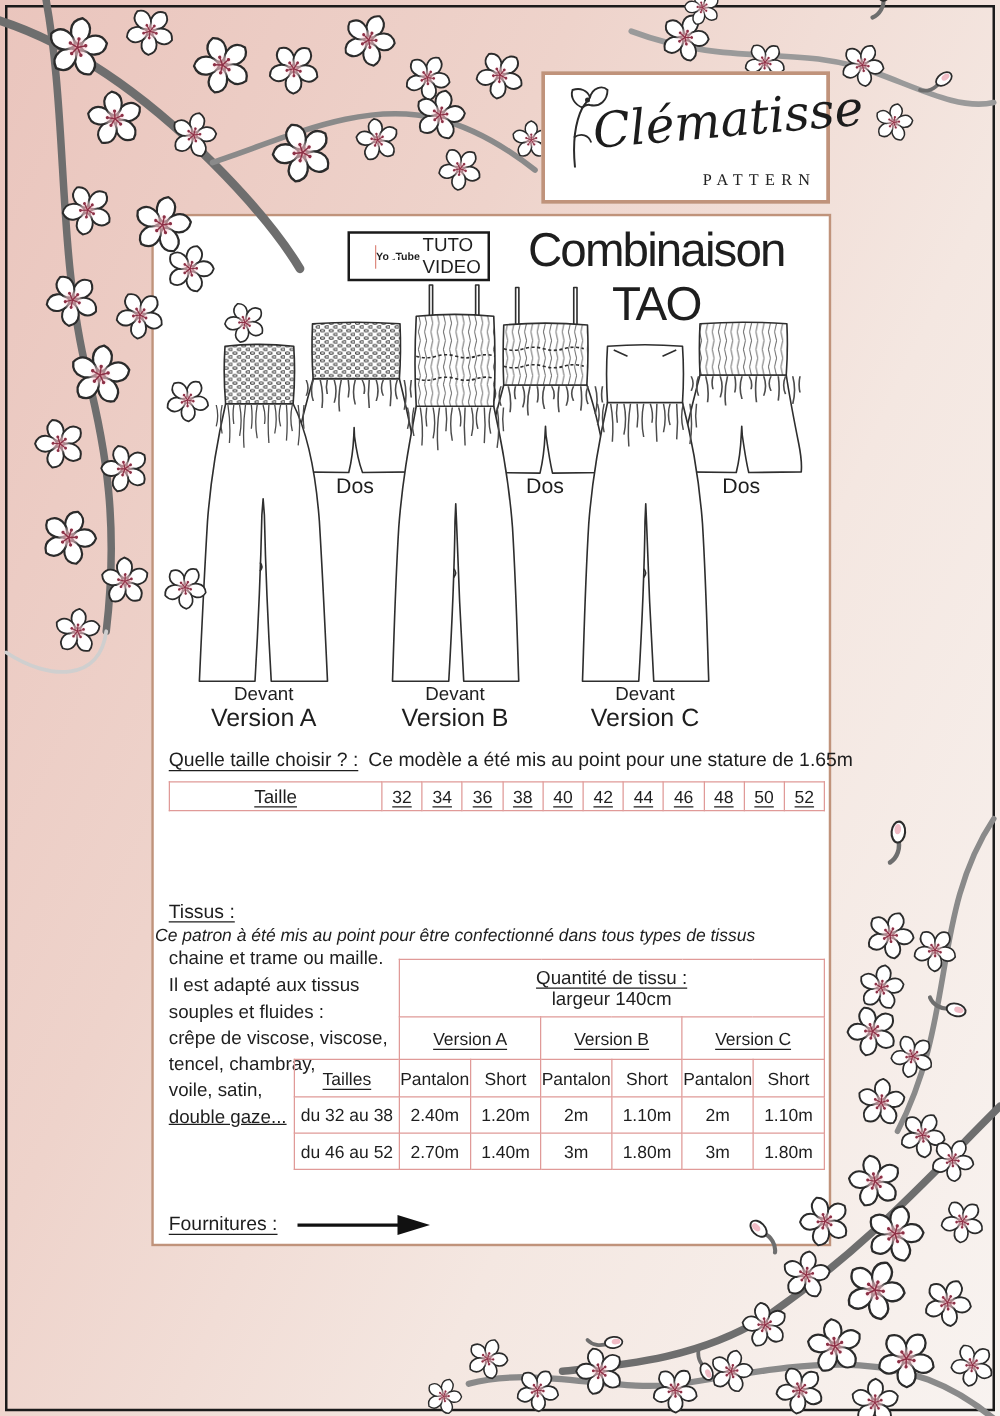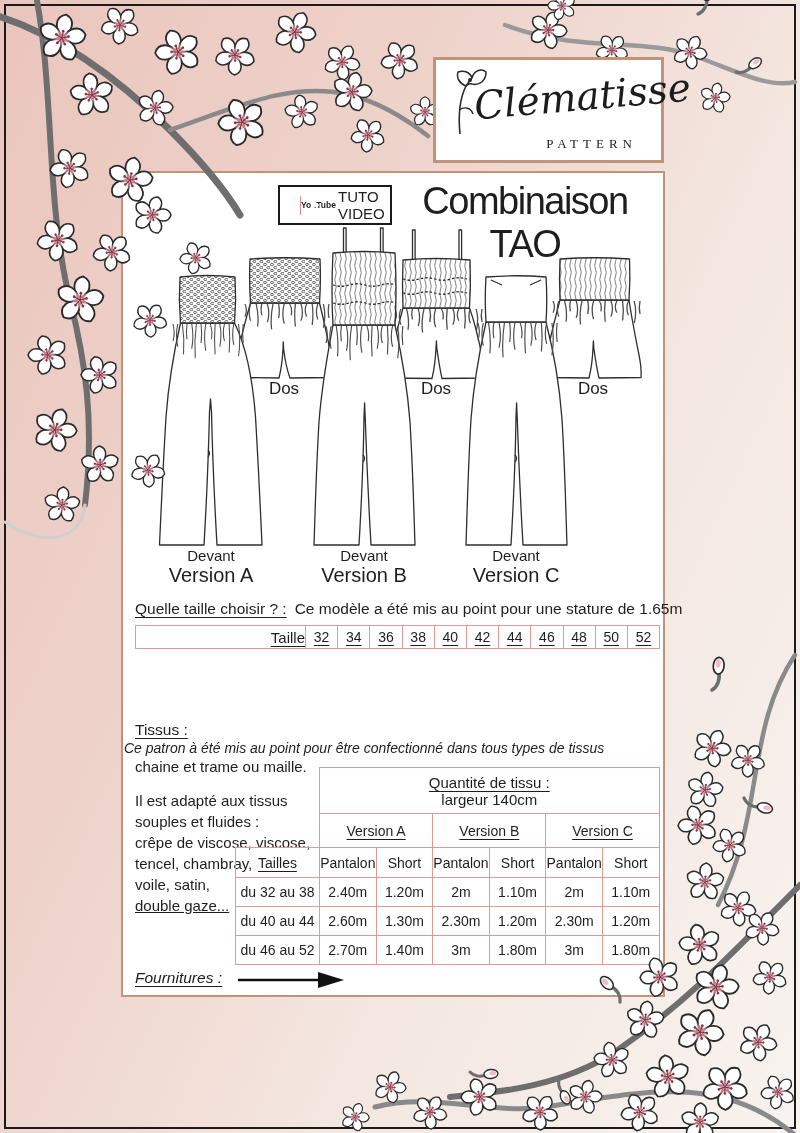"PATTERN" .logo .word { right: 24px -> 8px }
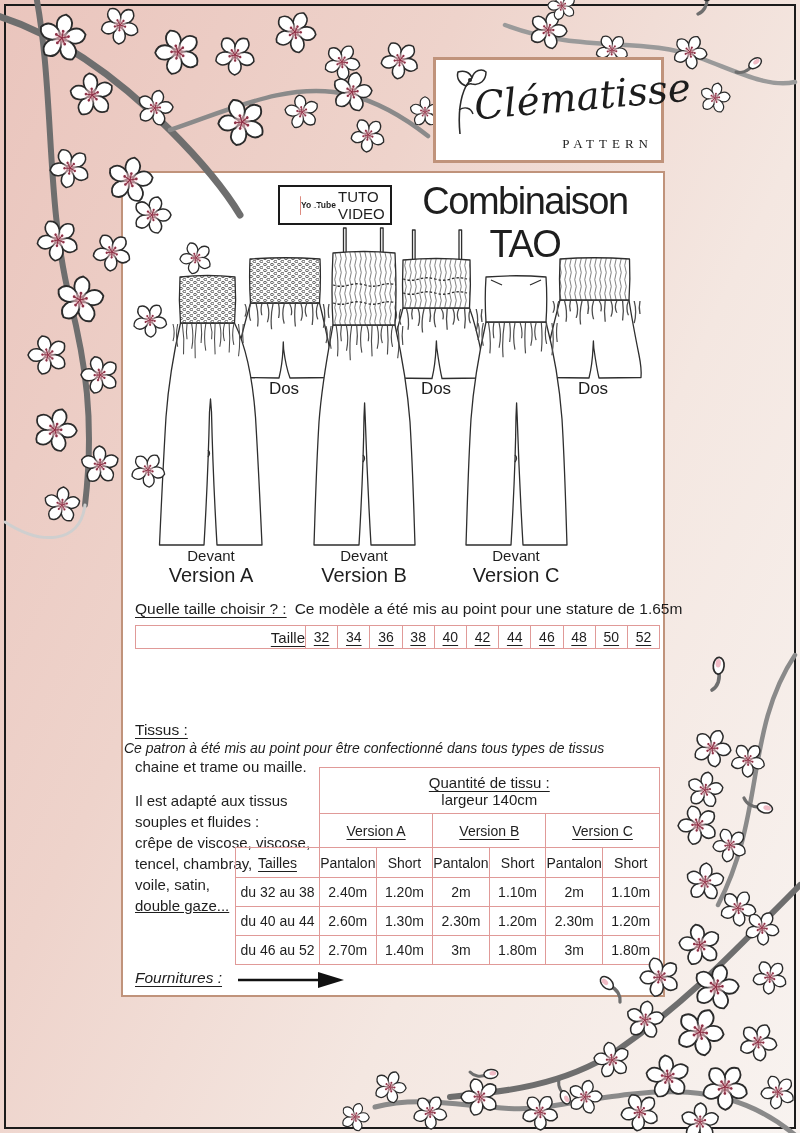"Taille" .sizetable .hd { text-align: right -> center }
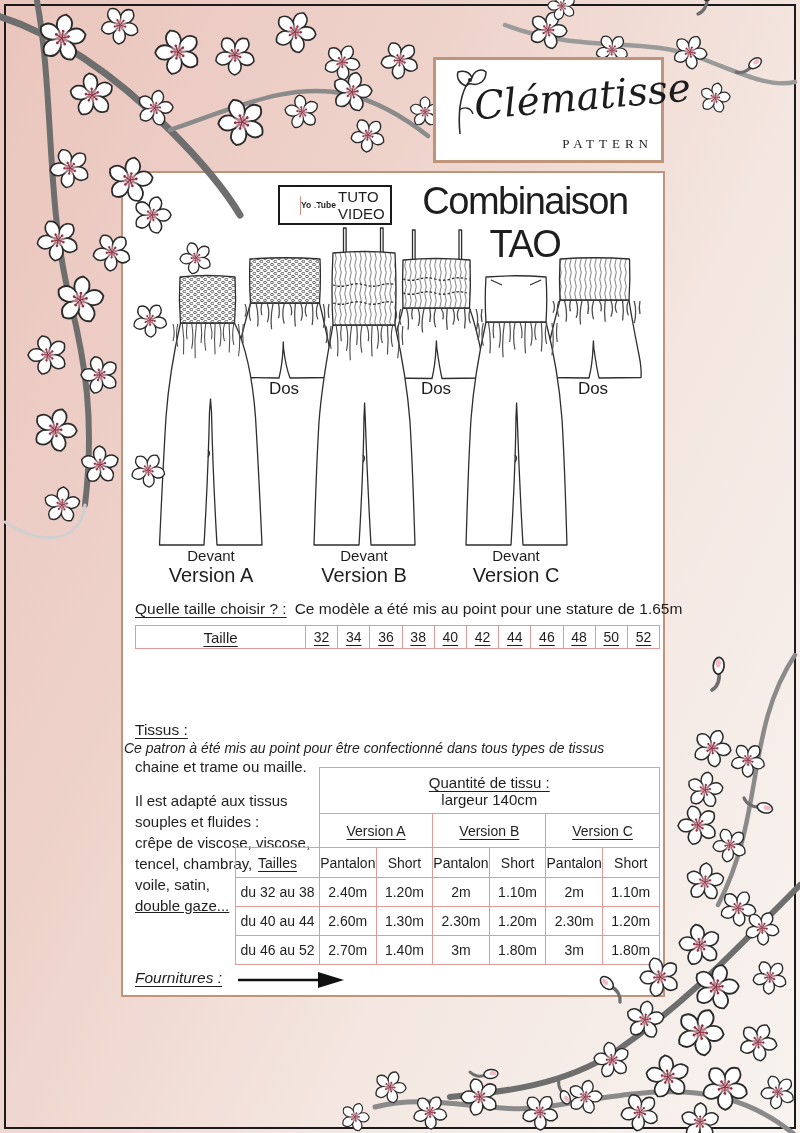"Il est adapté aux tissus" .sideline { margin-top: 12px -> none }
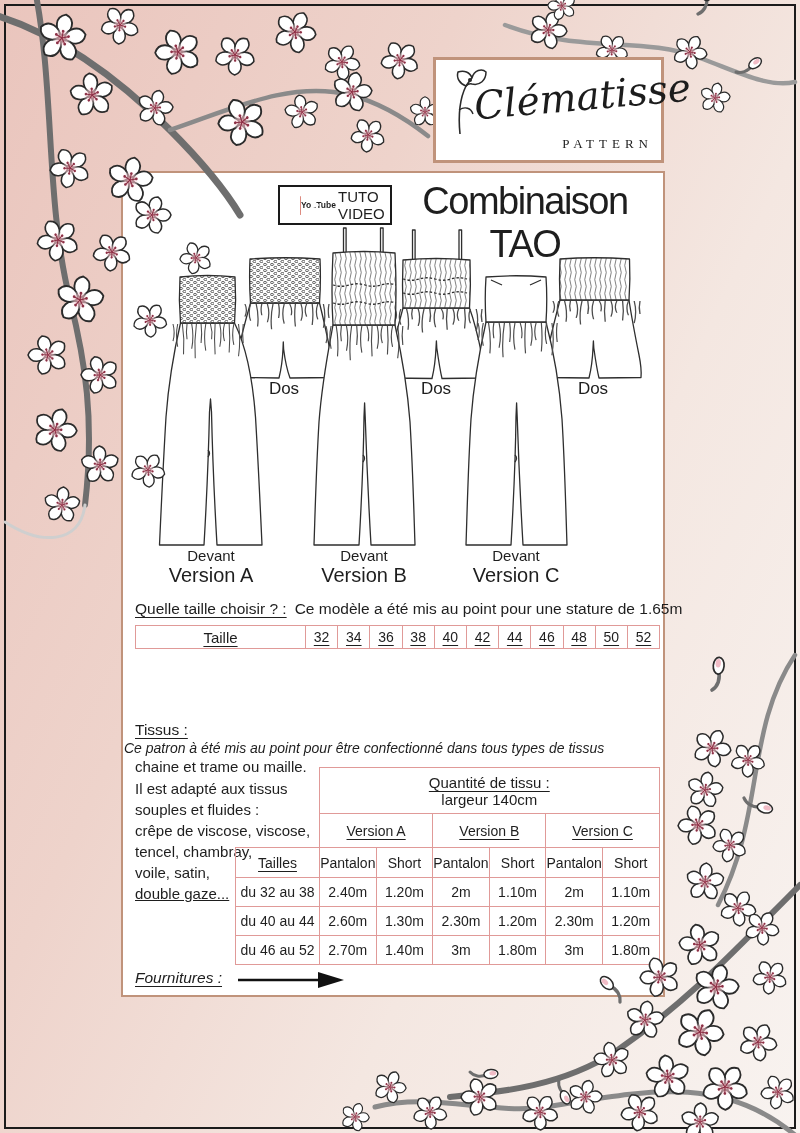"du 40 au 44" tr.qtr { html: <tr> <td>du 40 au 44</td> <td>2.60m</td> <td>1.30m</td> <td>2.30m</td> <td>1.20m</td> <td>2.30m</td> <td>1.20m</td> </tr> -> none }
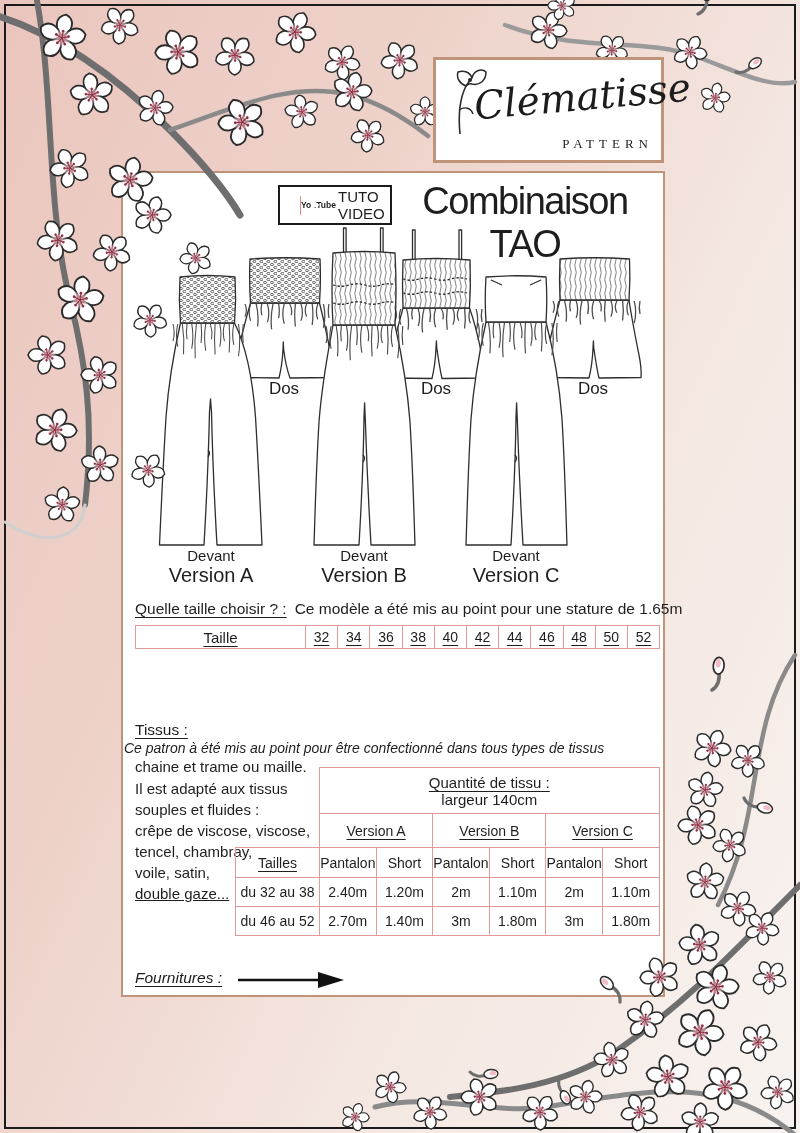"Fournitures :" .fourn { align-items: none -> center; font-style: italic -> none }
